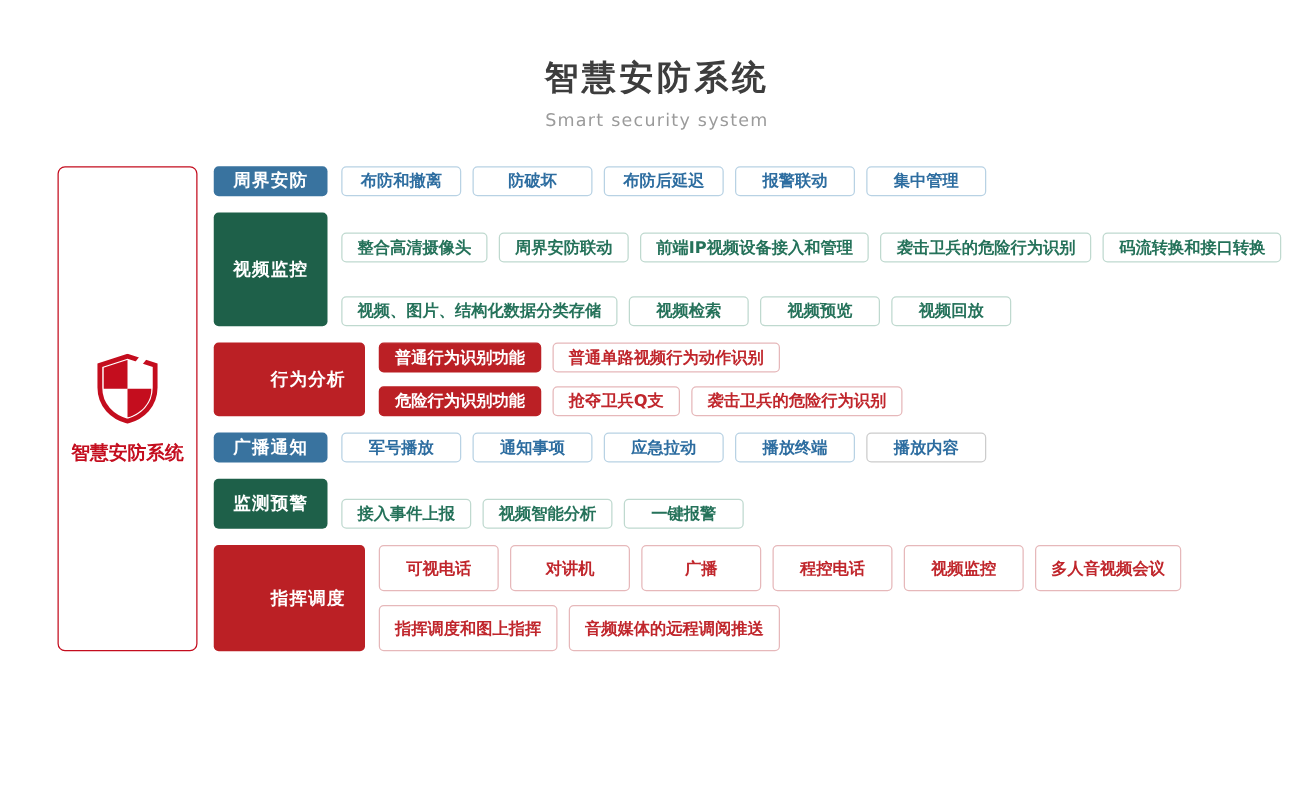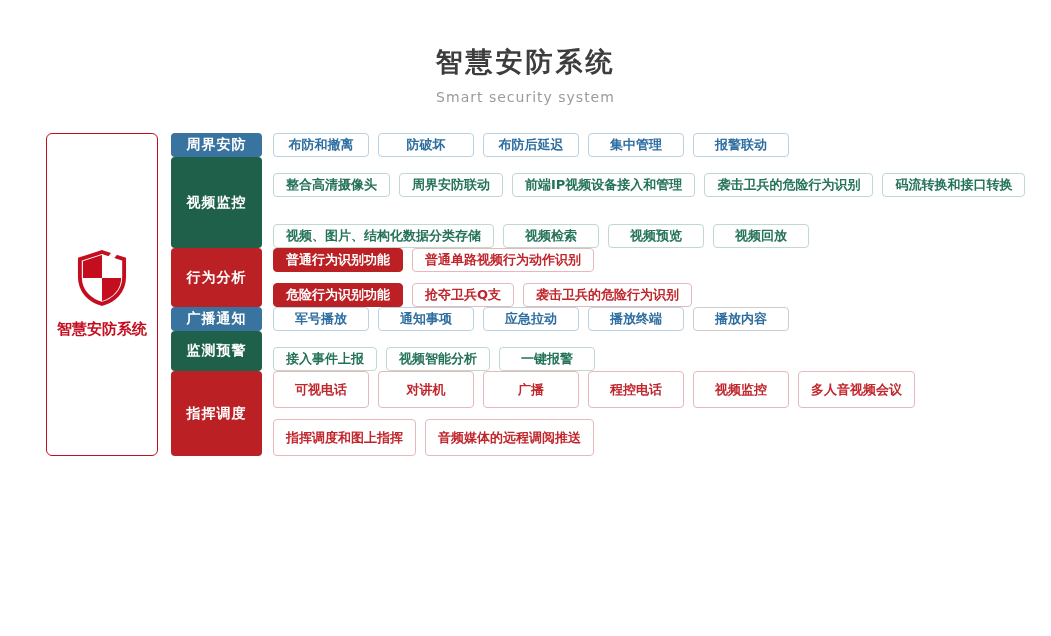"周界安防" .sections { gap: none -> 13px }
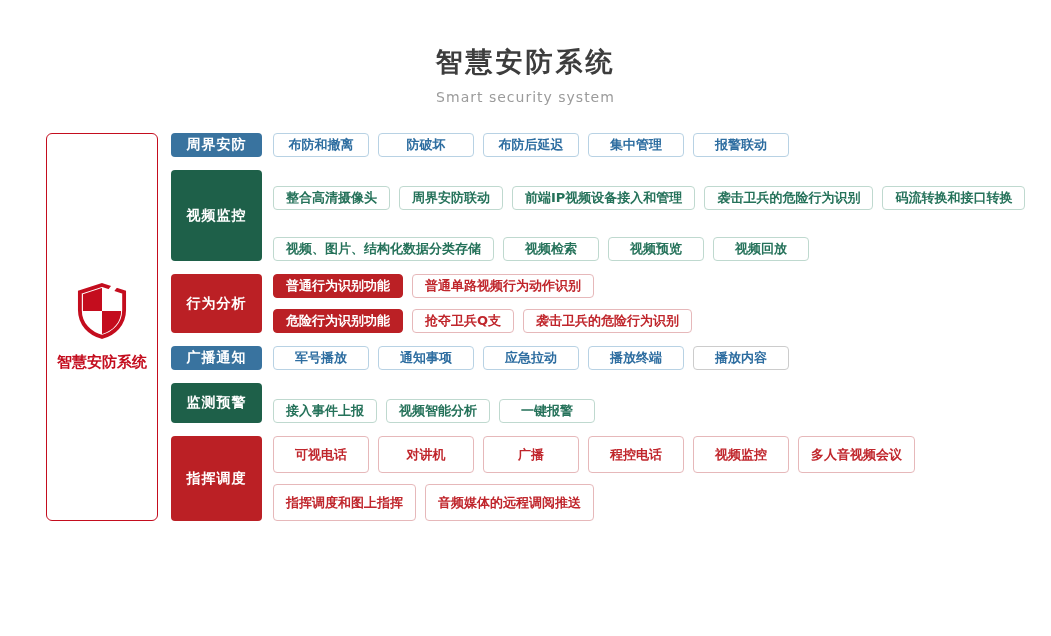"集中管理" div.feature-box { order: before "报警联动" -> after "报警联动" }
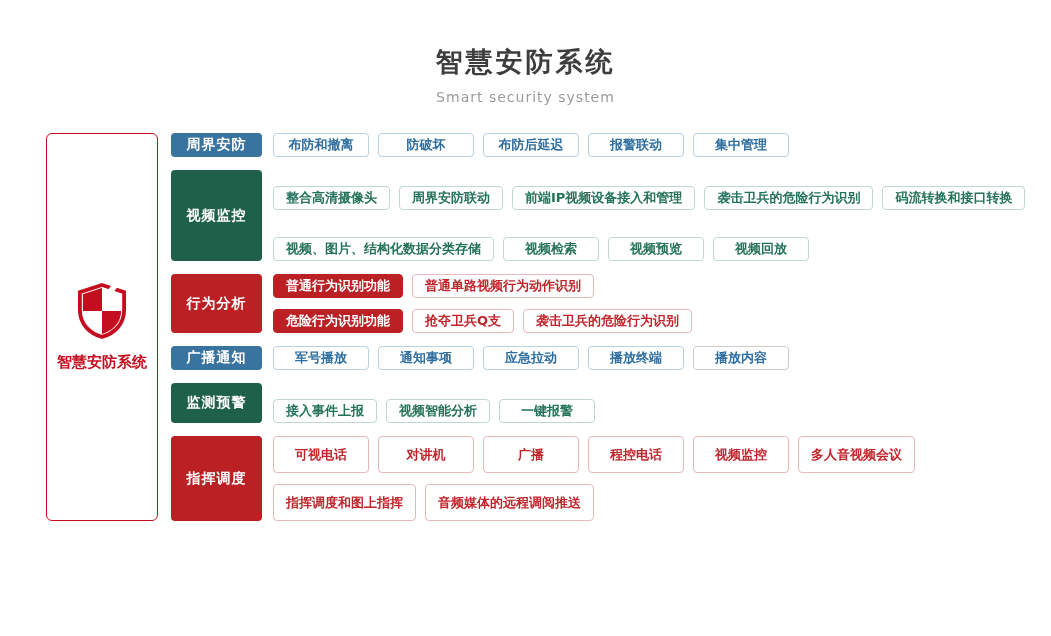"行为分析" .cat-red { padding-left: none -> 30px }
